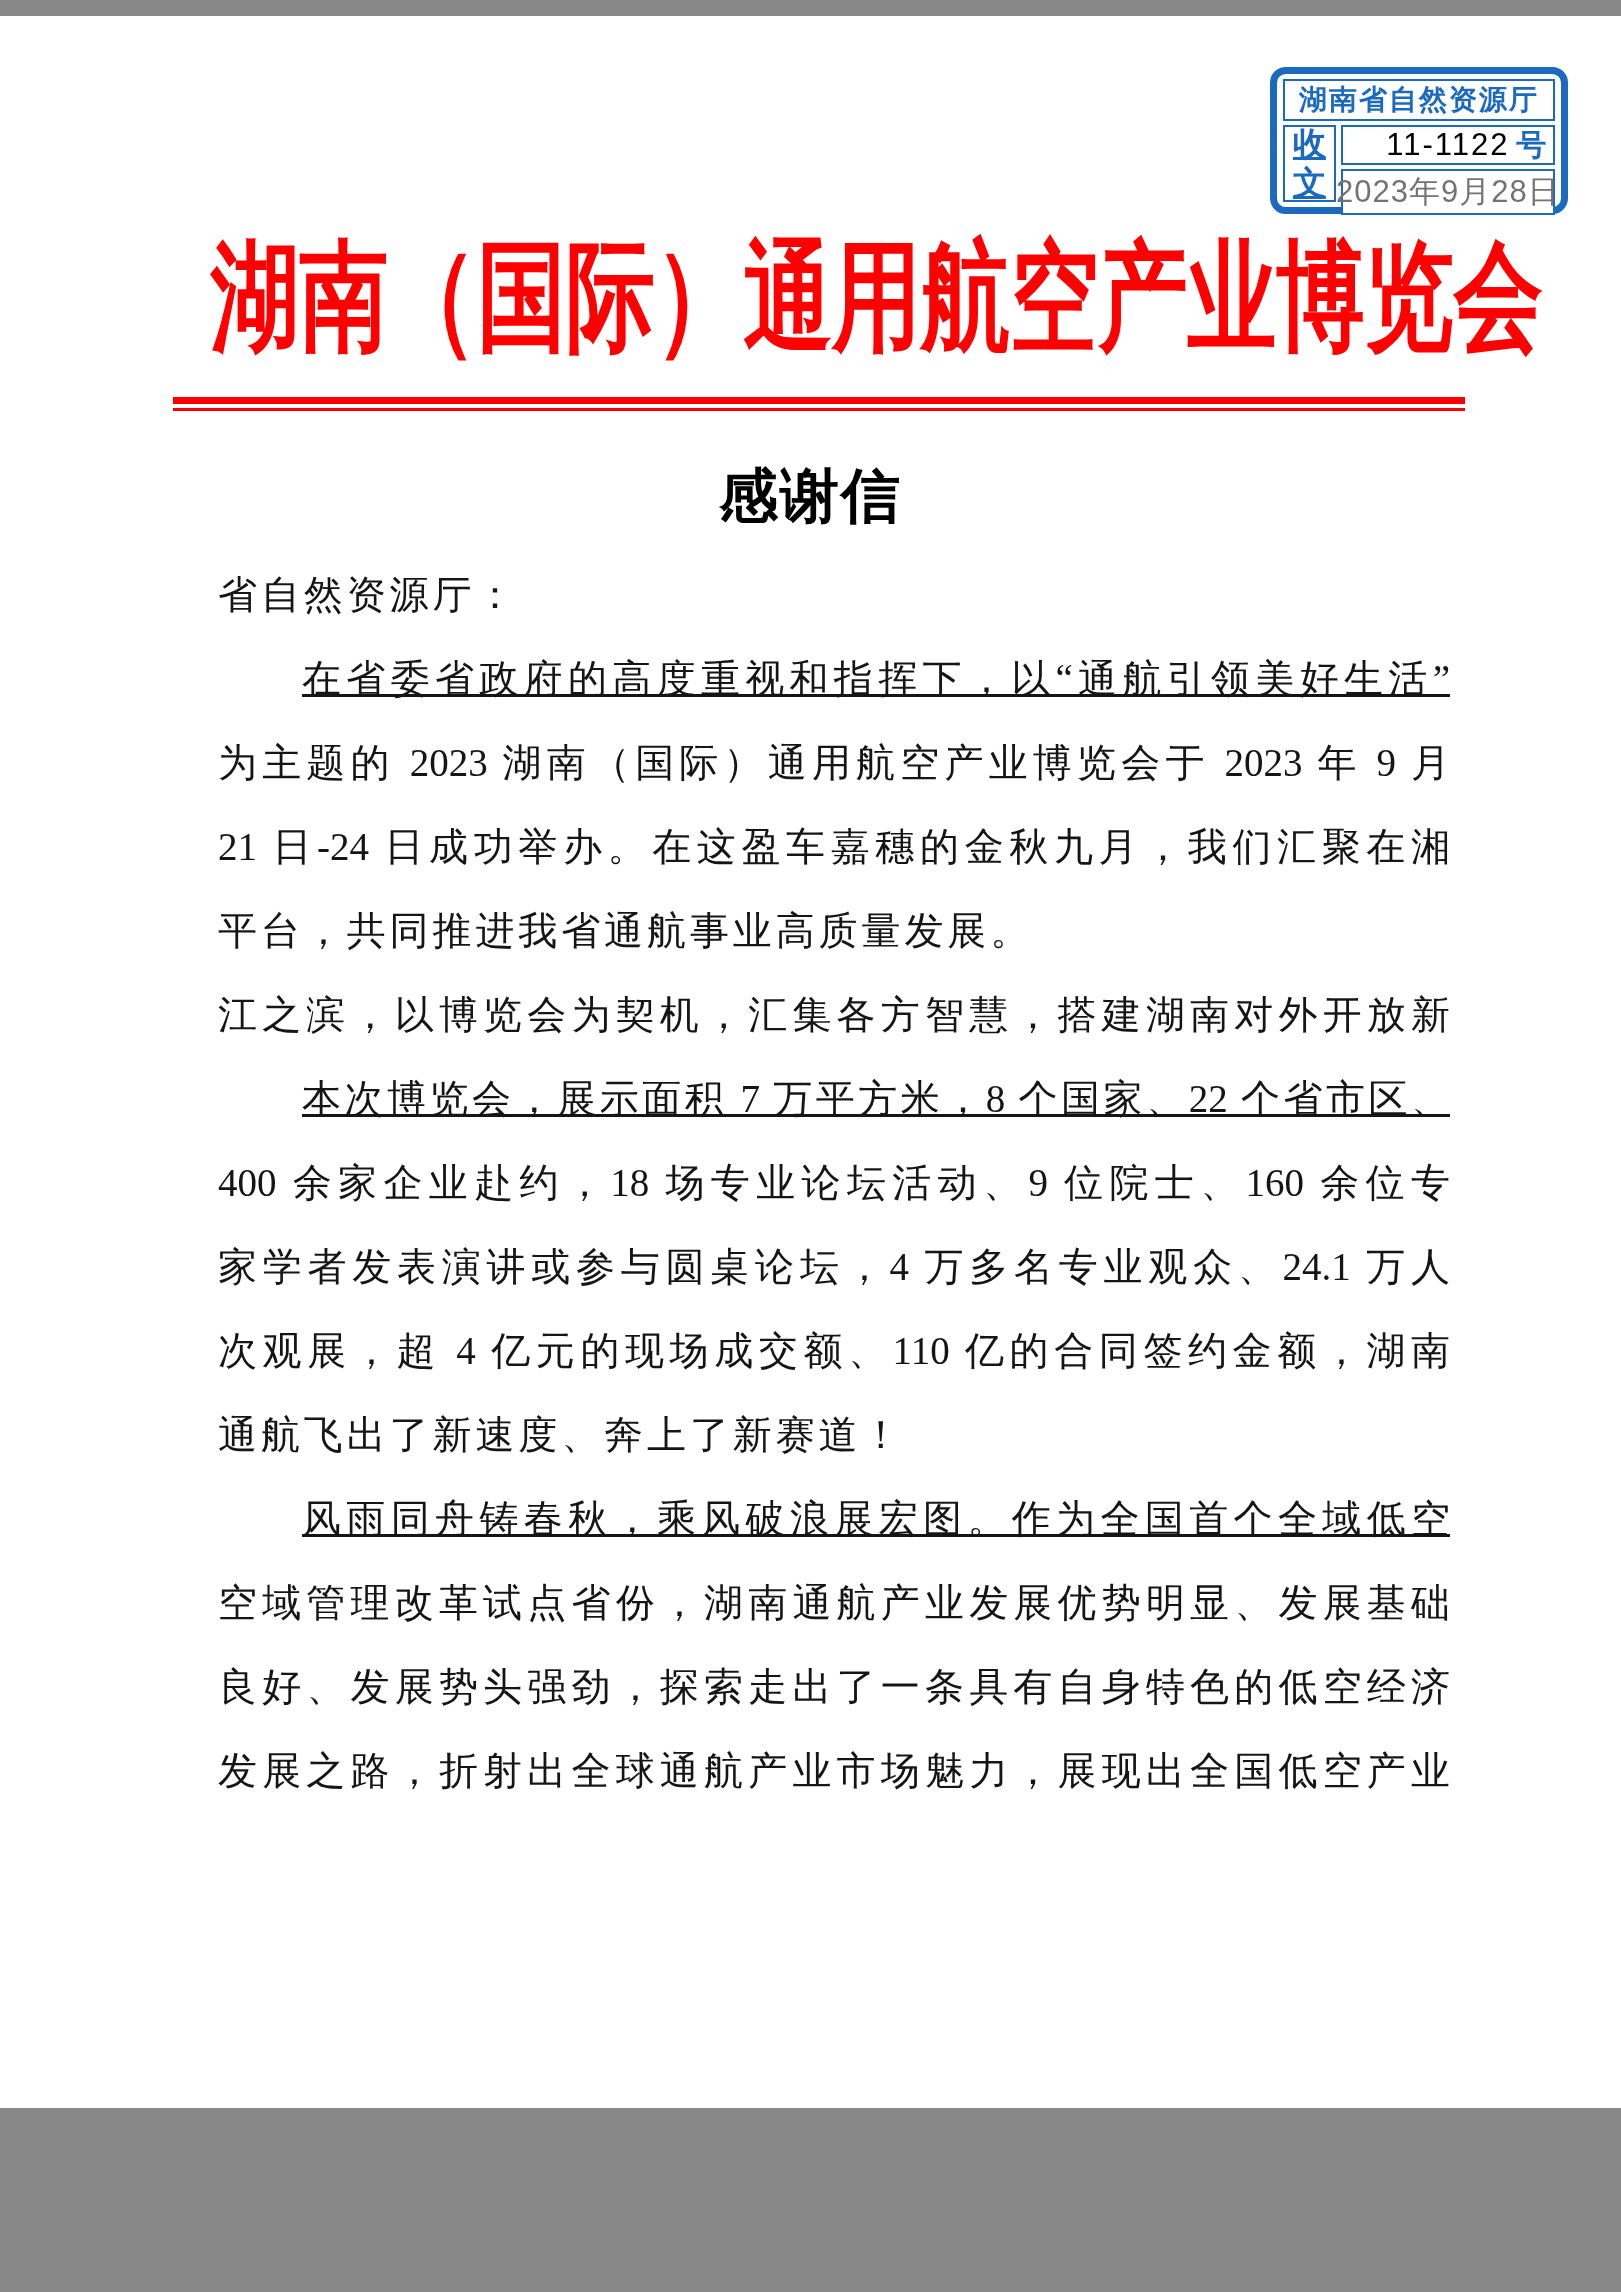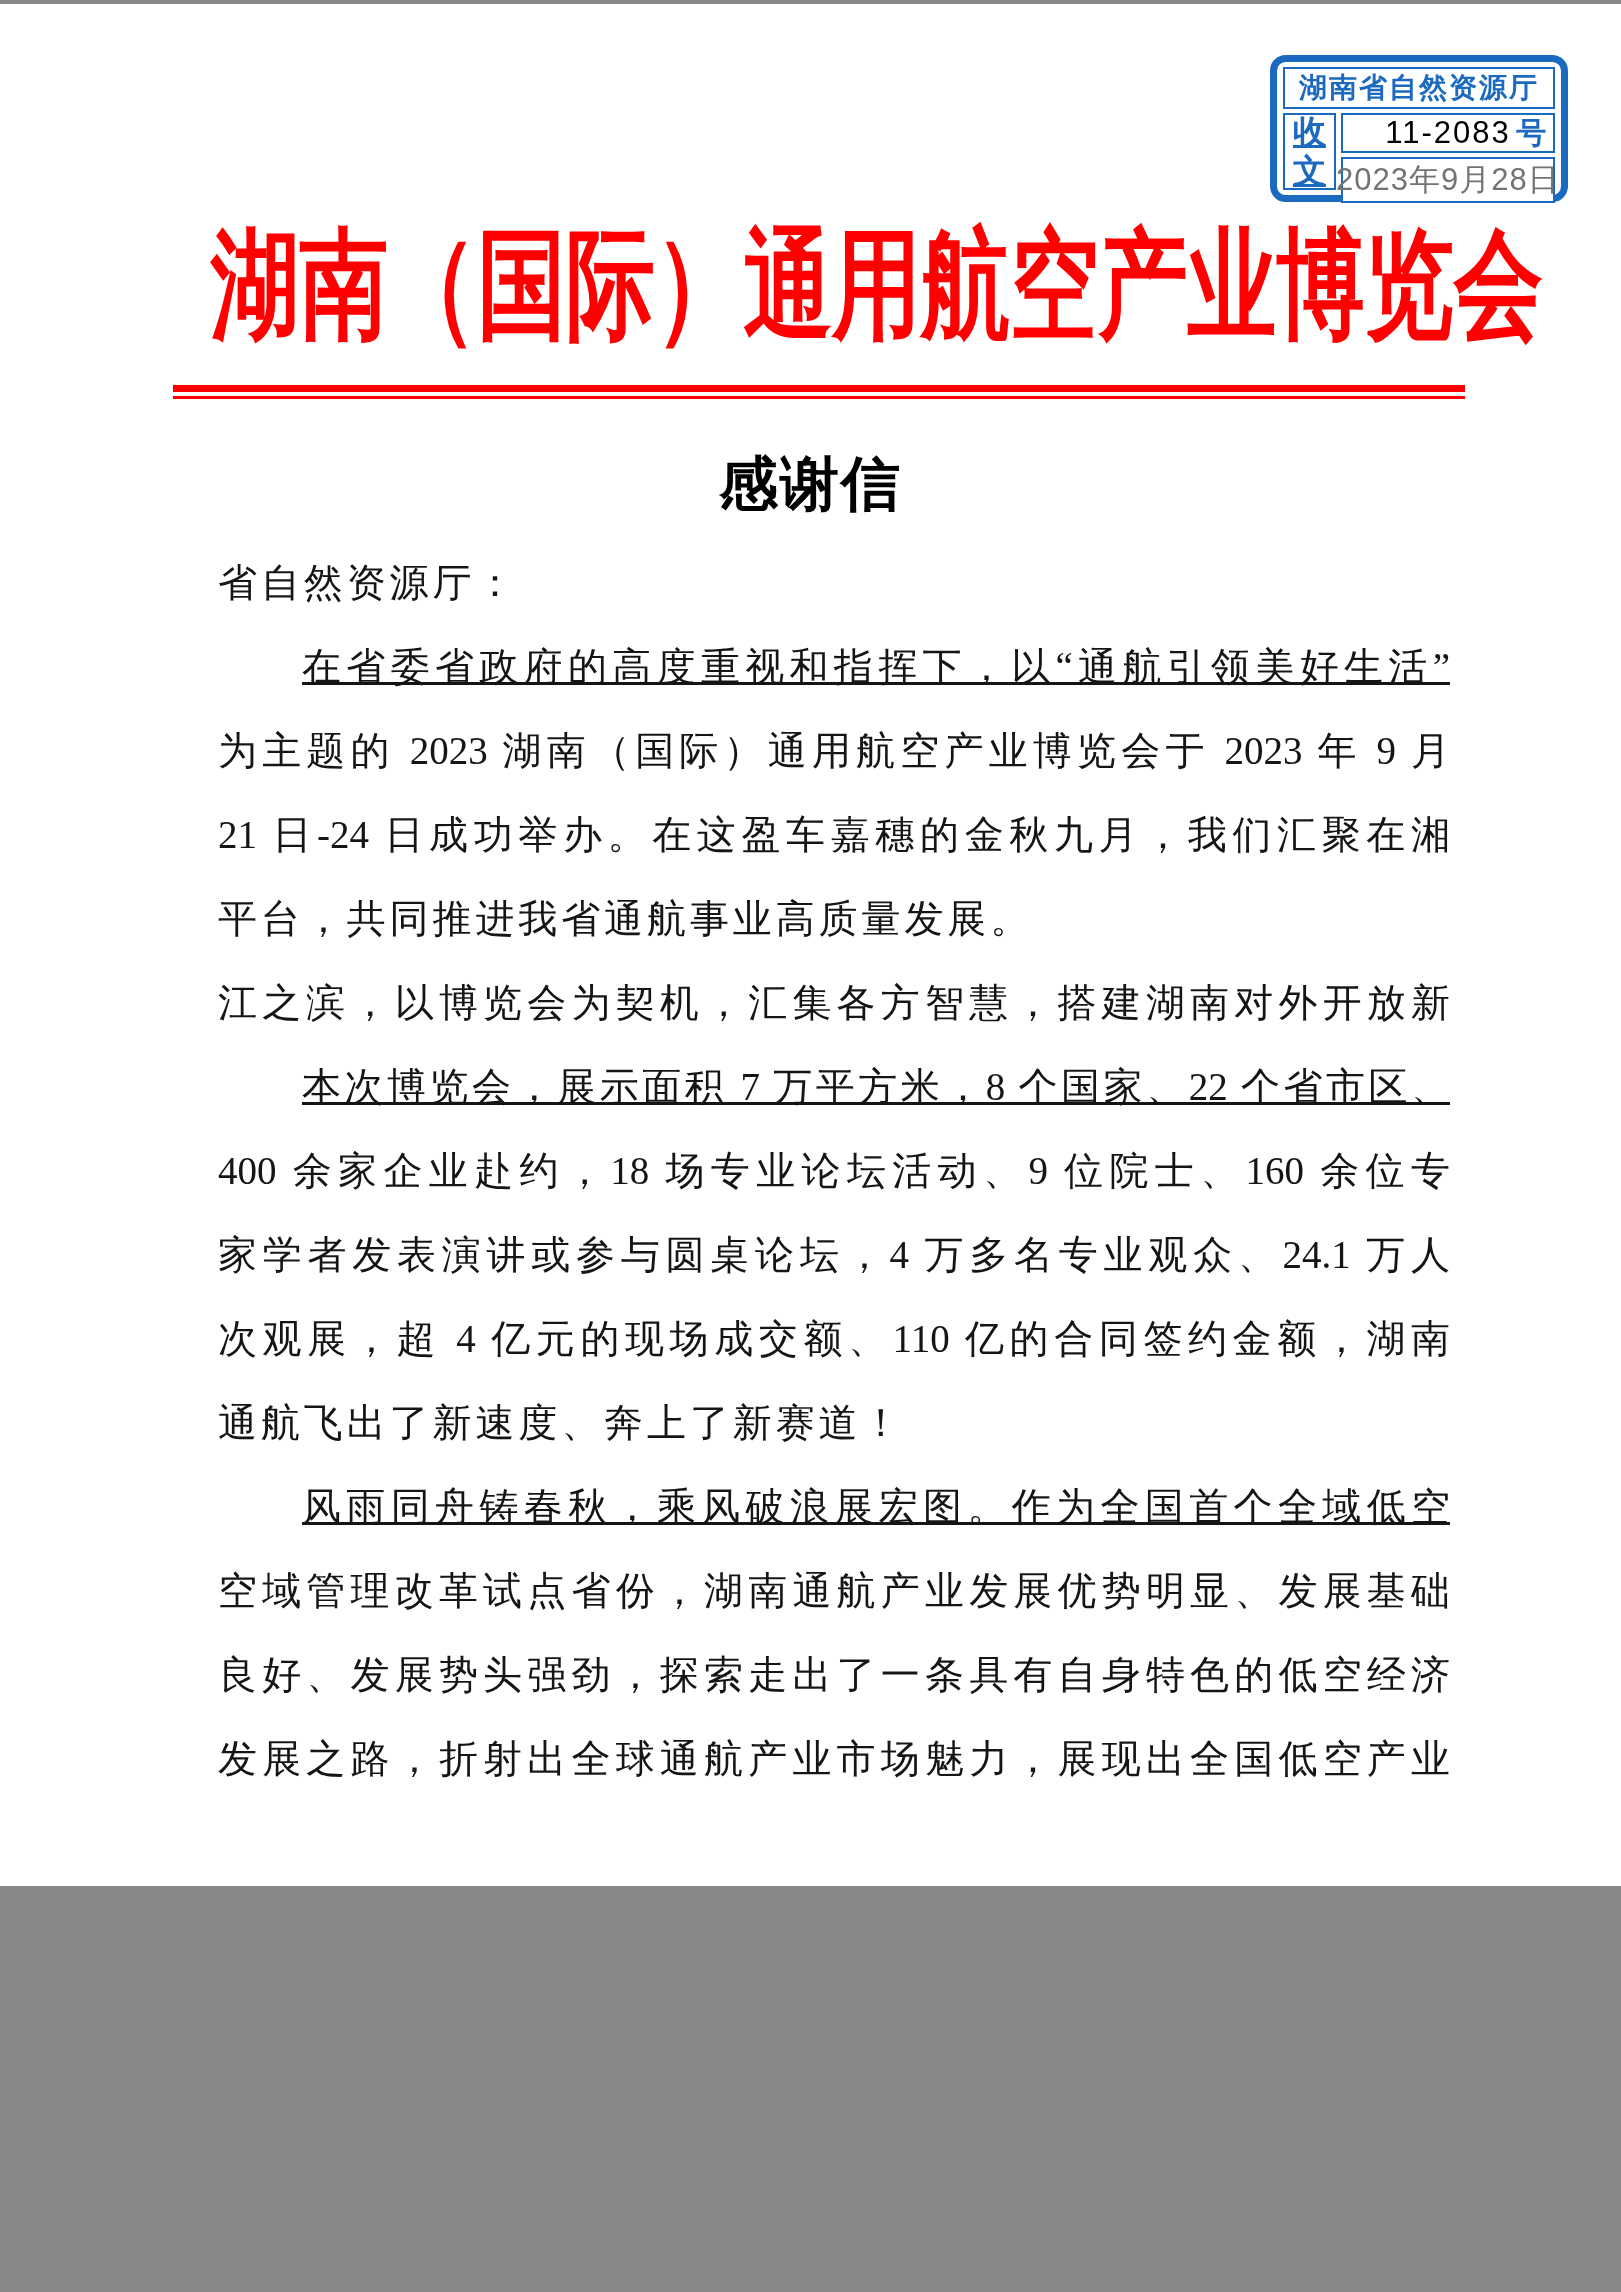"湖南省自然资源厅" .page { height: 1882px -> 2092px; margin: 4px auto -> 16px auto }
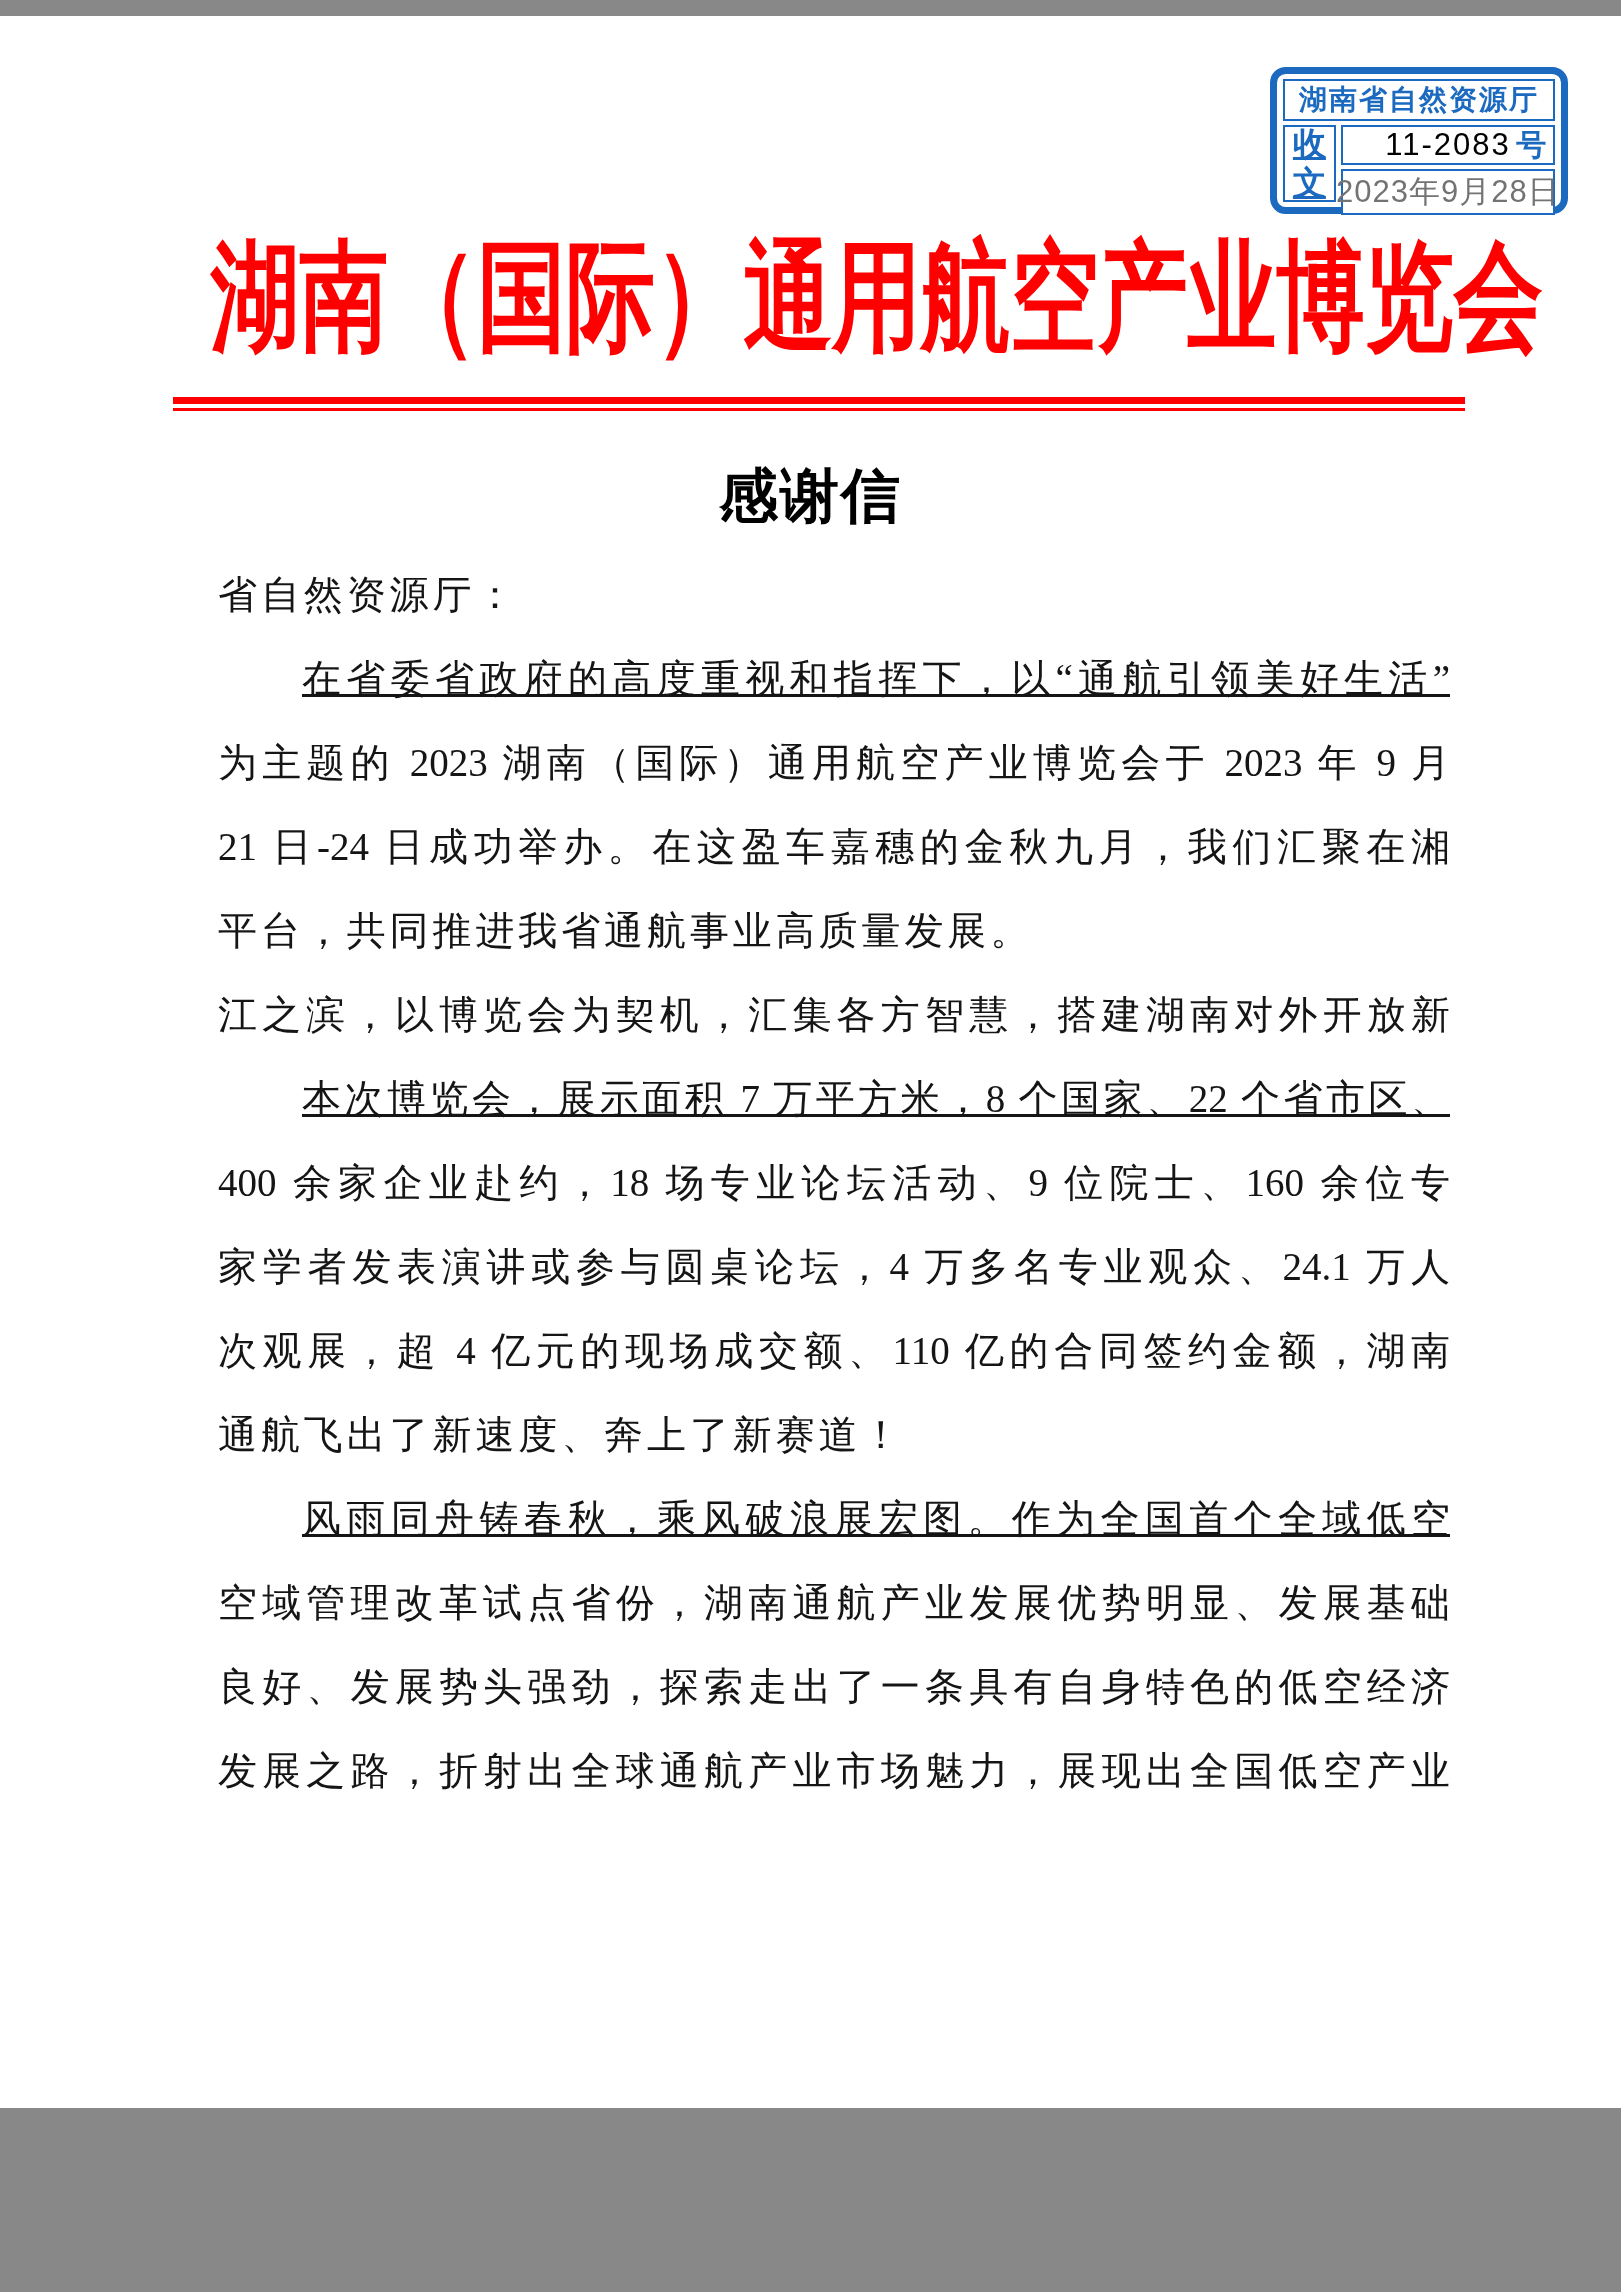"11-2083" span { text: 11-2083 -> 11-1122 }
